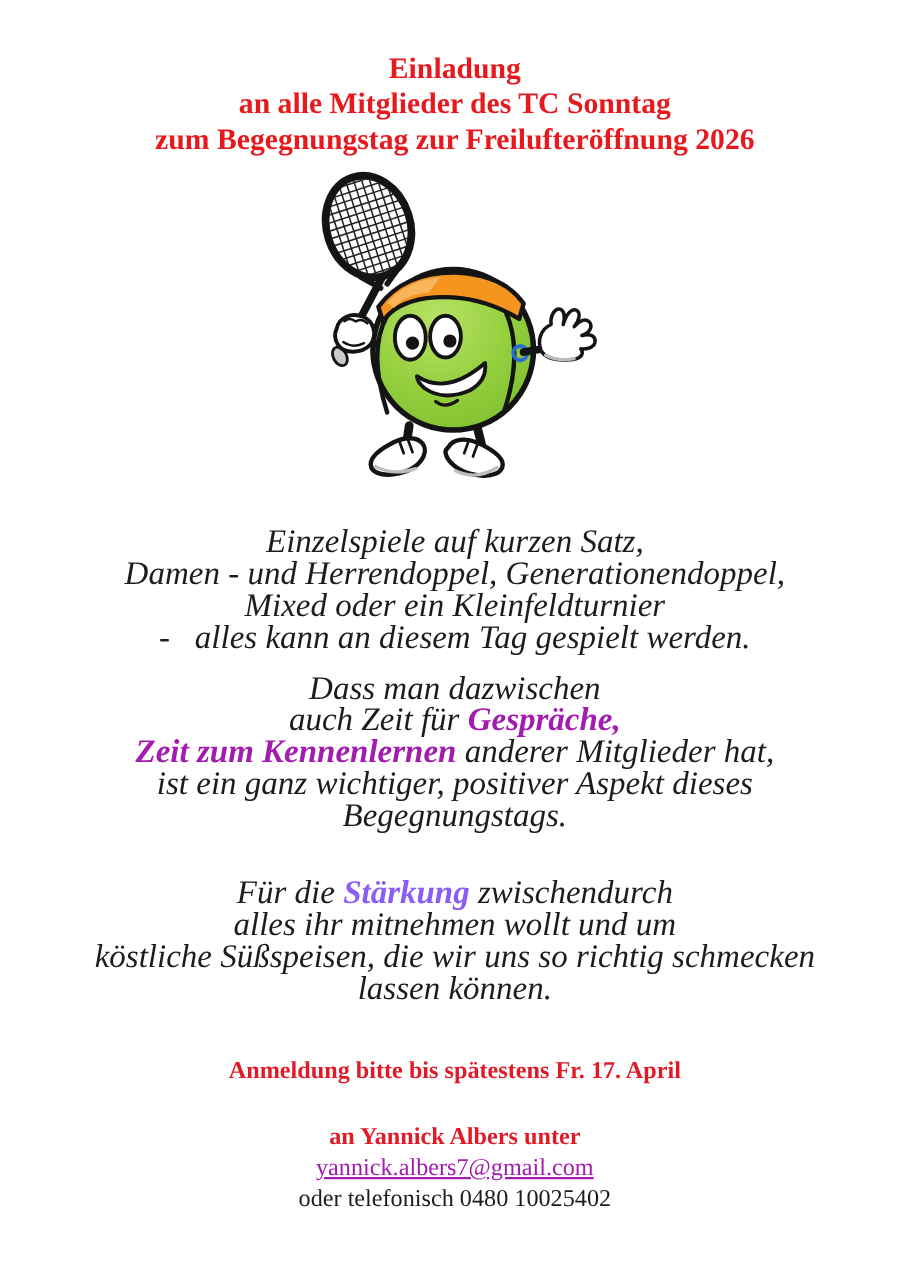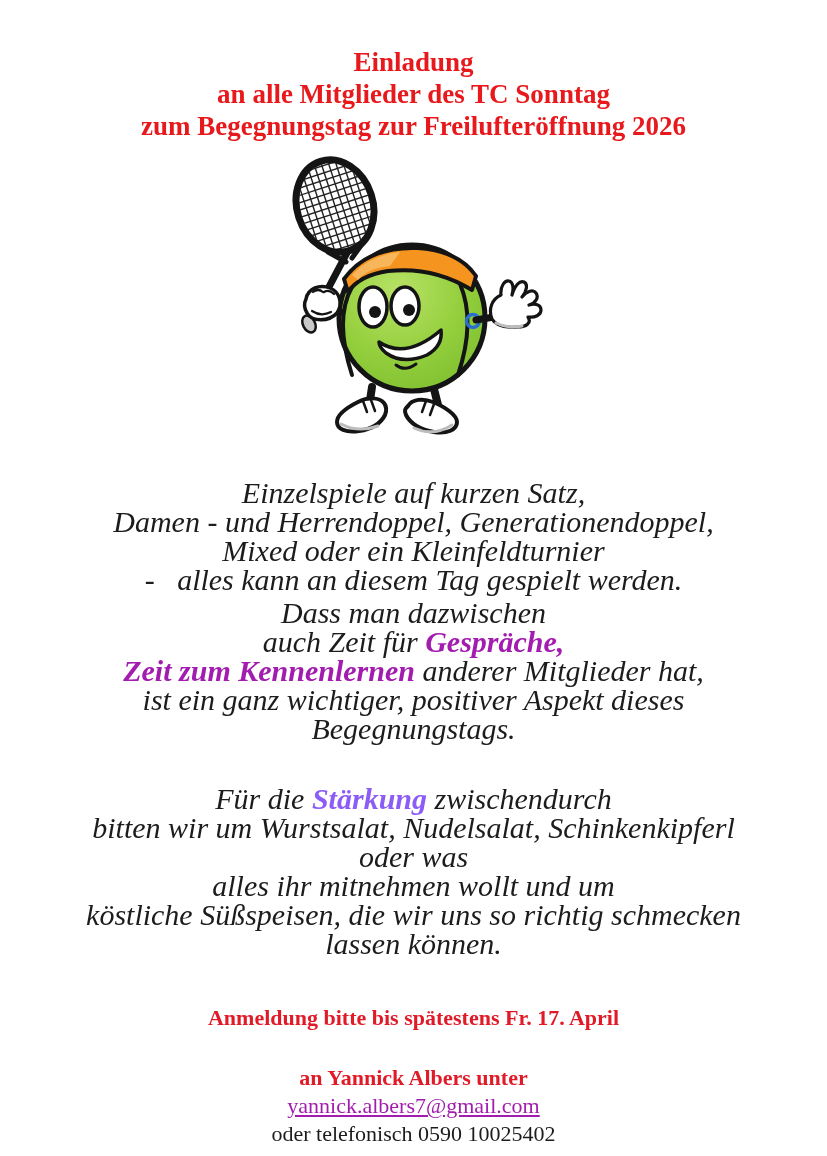"Dass man dazwischen" .block-social { margin-top: 4px -> 17px }
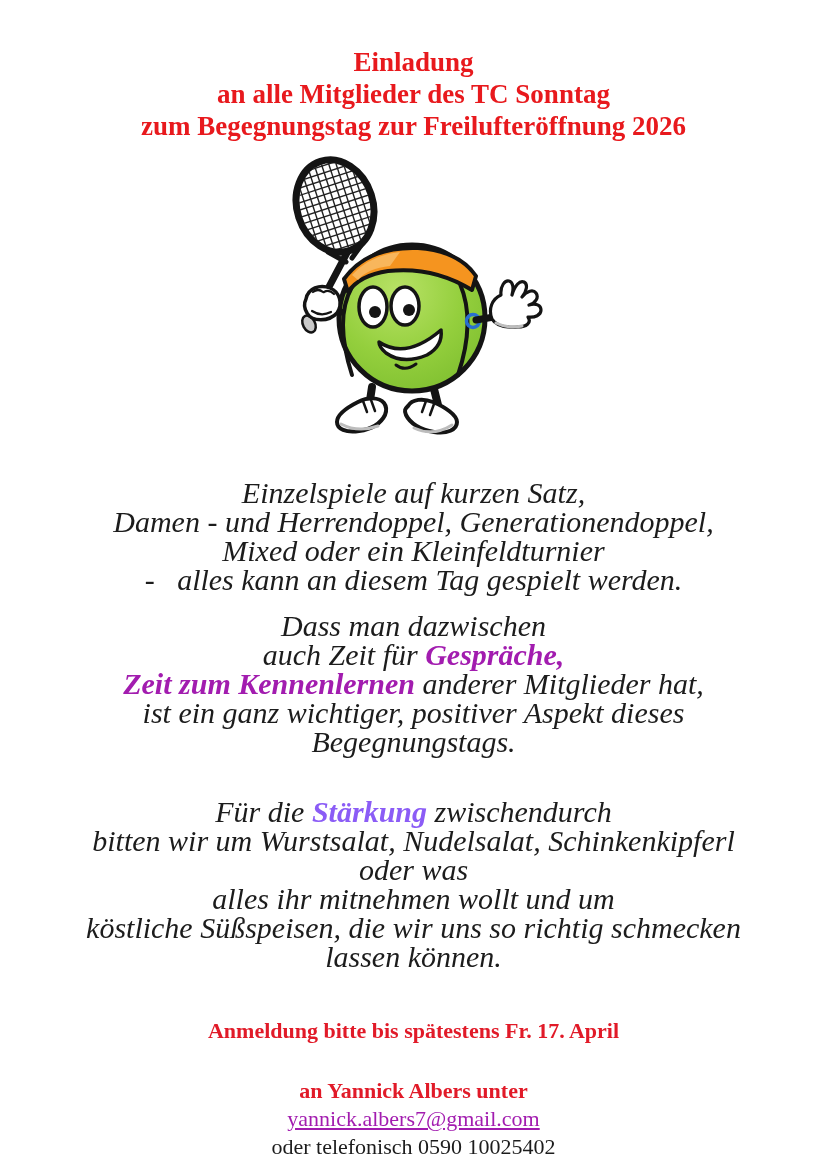"bitten wir um Wurstsalat, Nudelsalat," div { html: <div>bitten wir um Wurstsalat, Nudelsalat, Schinkenkipferl oder was</div> -> none }
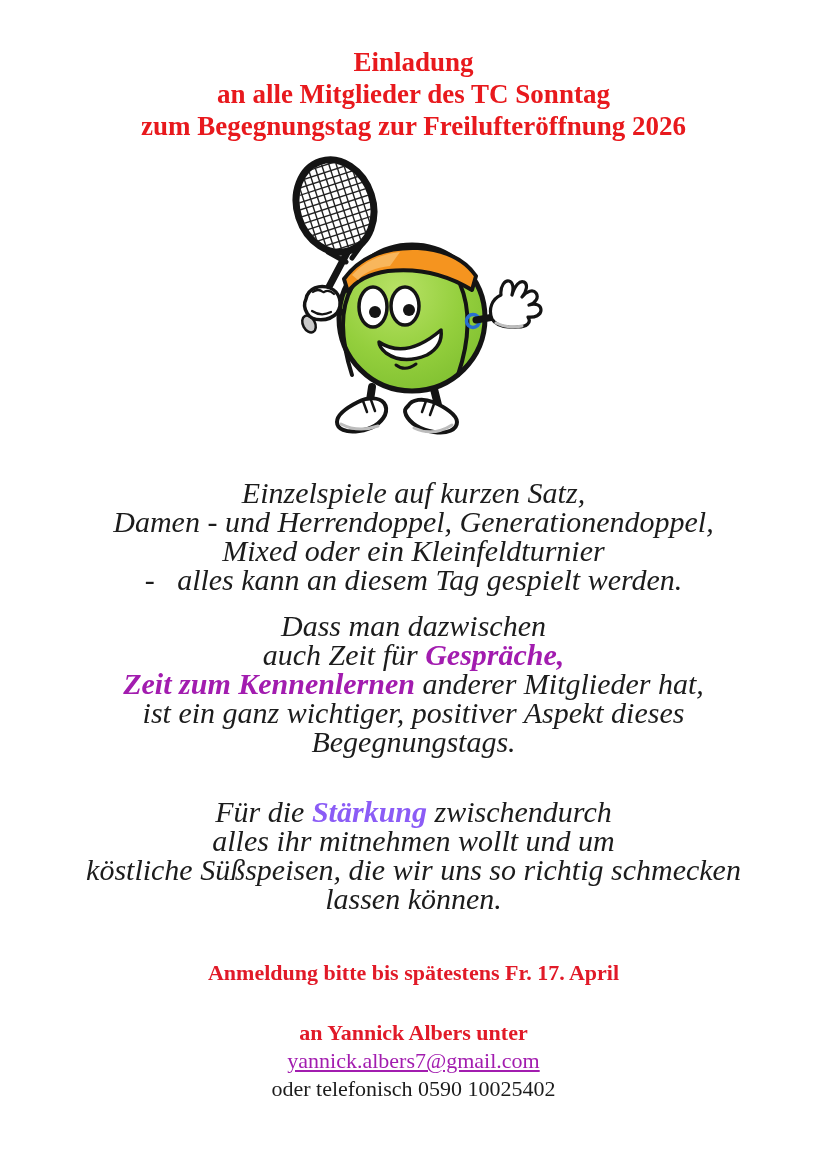"oder telefonisch 0590 10025402" div.phone-line { text: 0590 -> 0480 }
